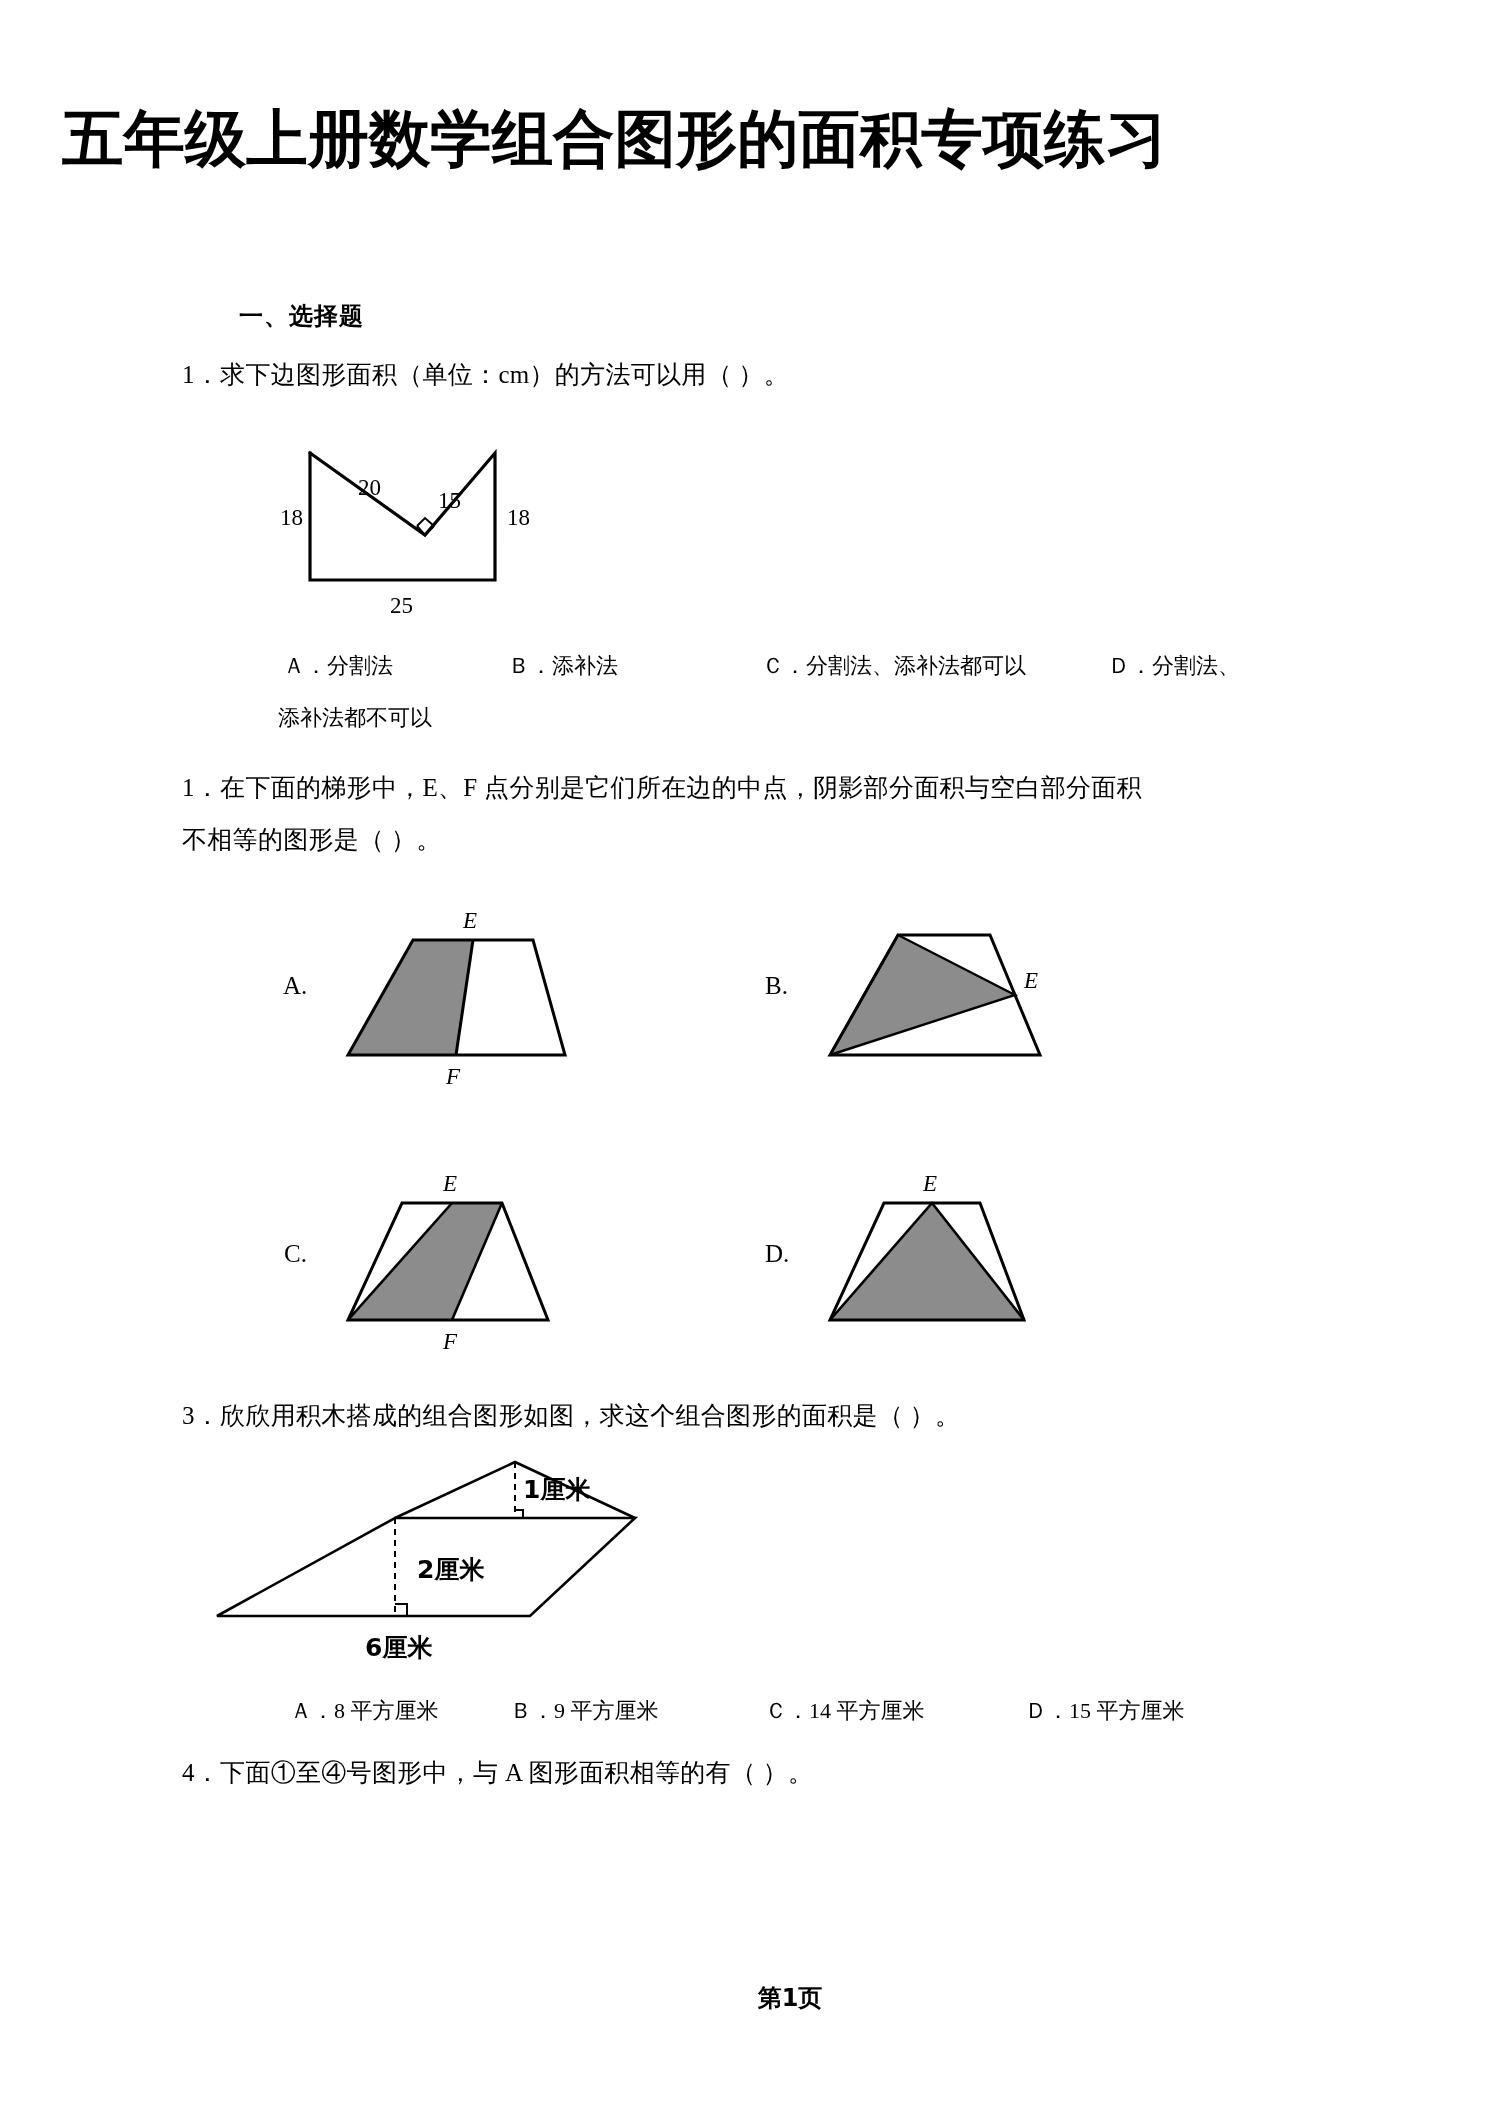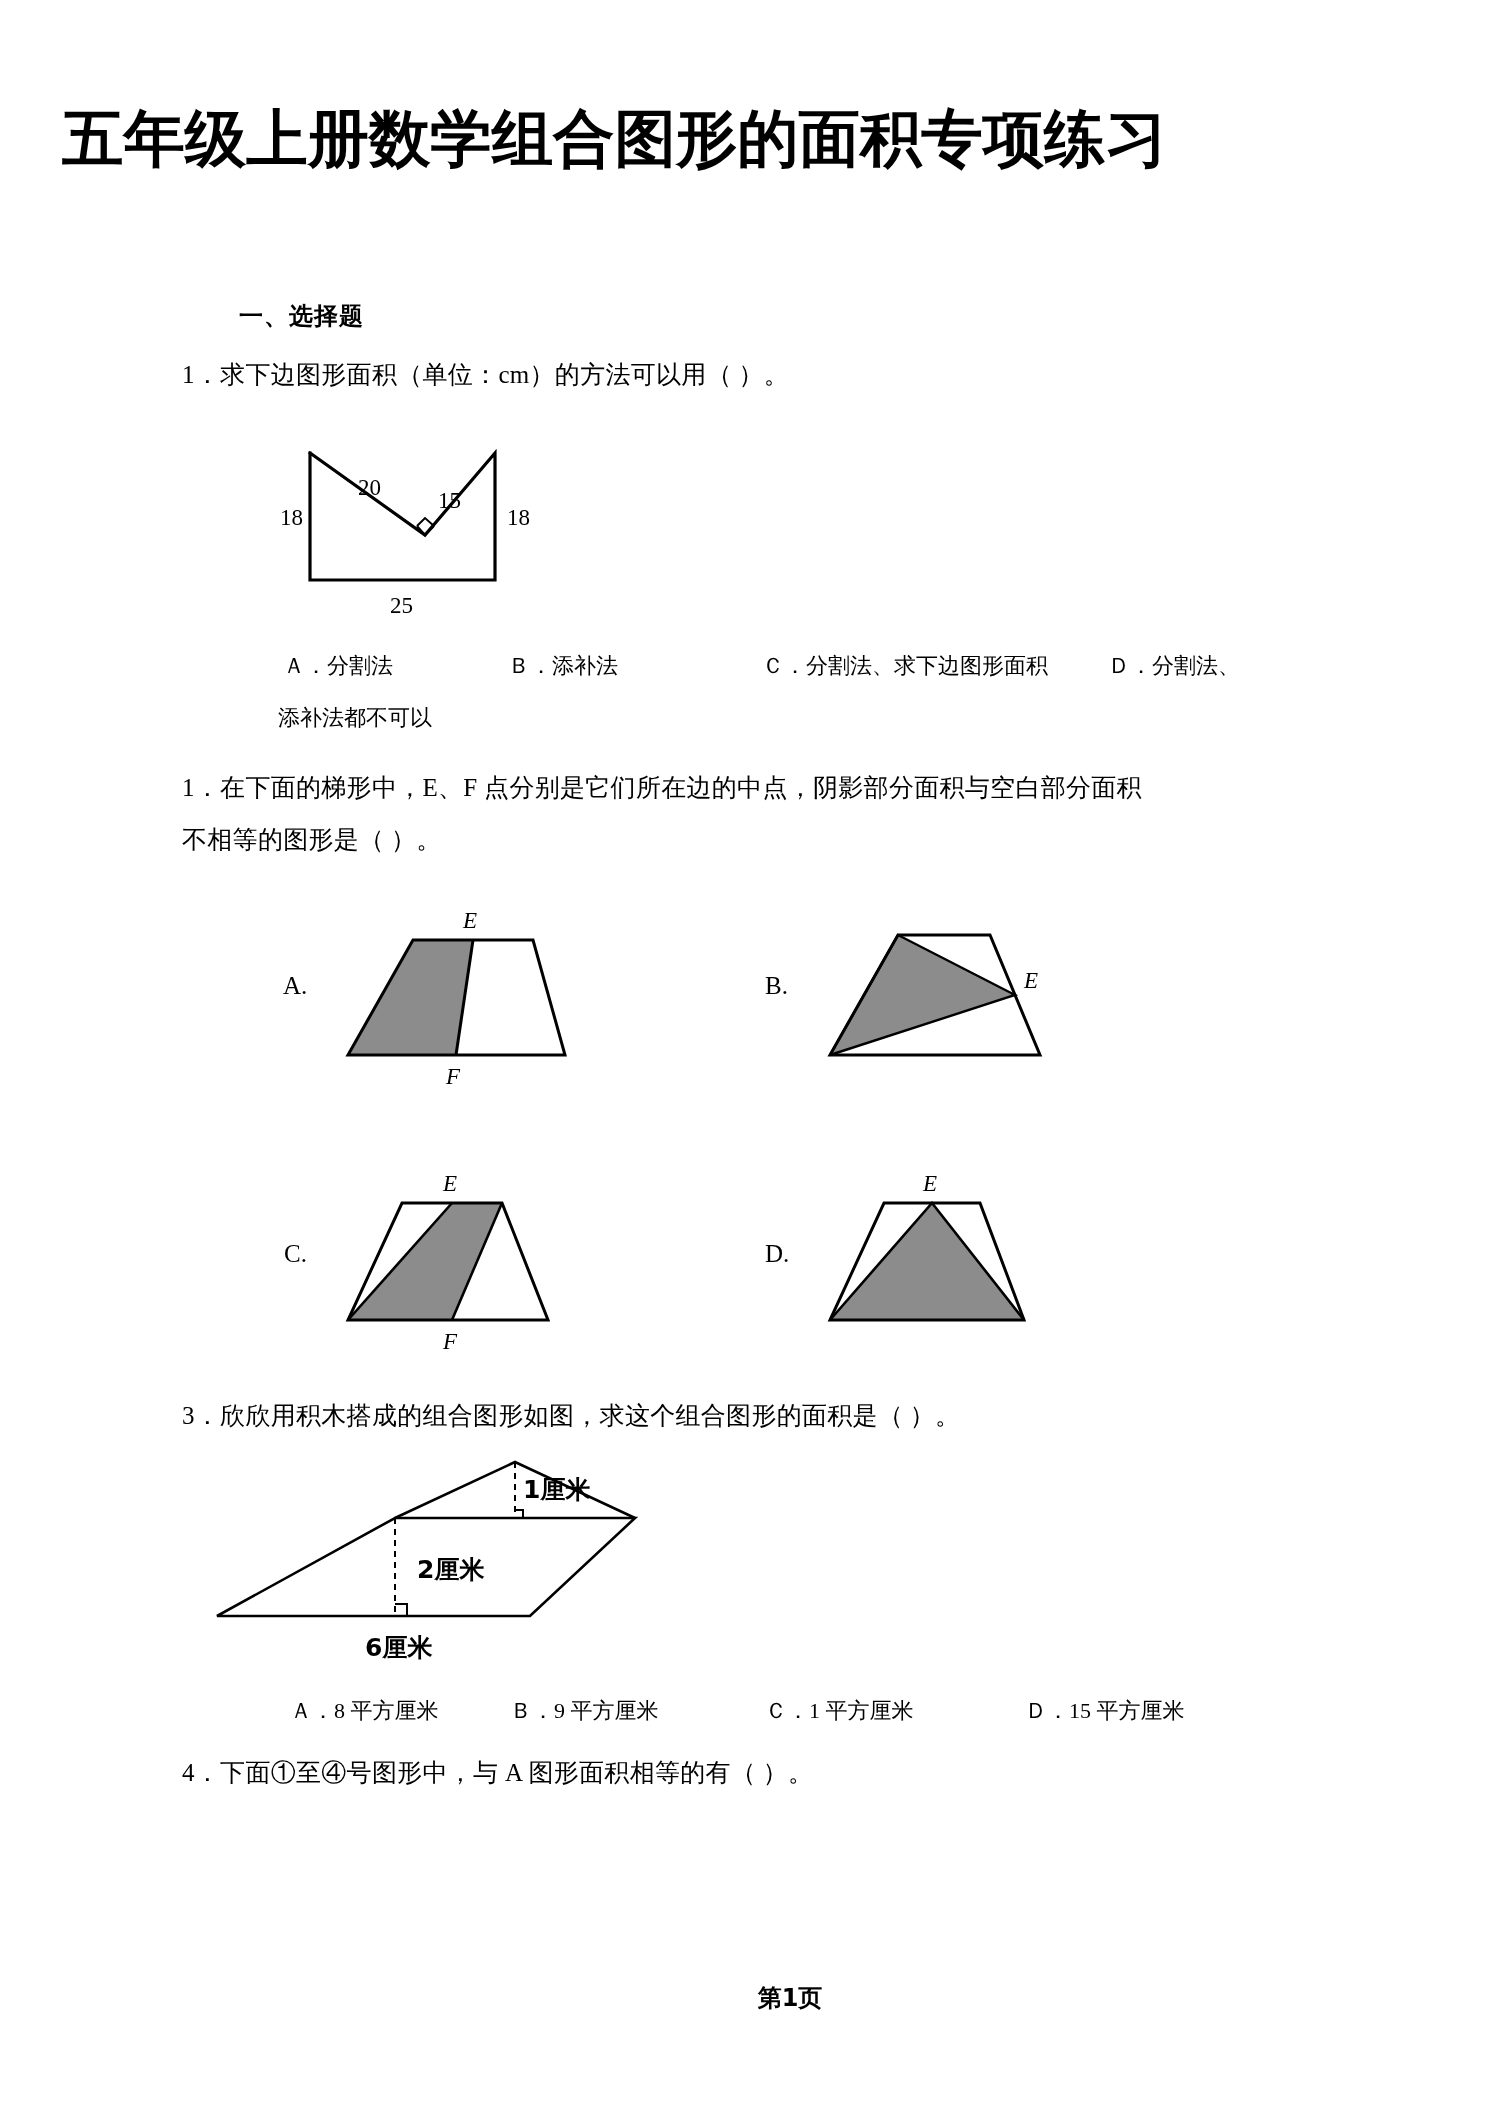"Ｃ．分割法、求下边图形面积" div.opts { text: 求下边图形面积 -> 添补法都可以 }
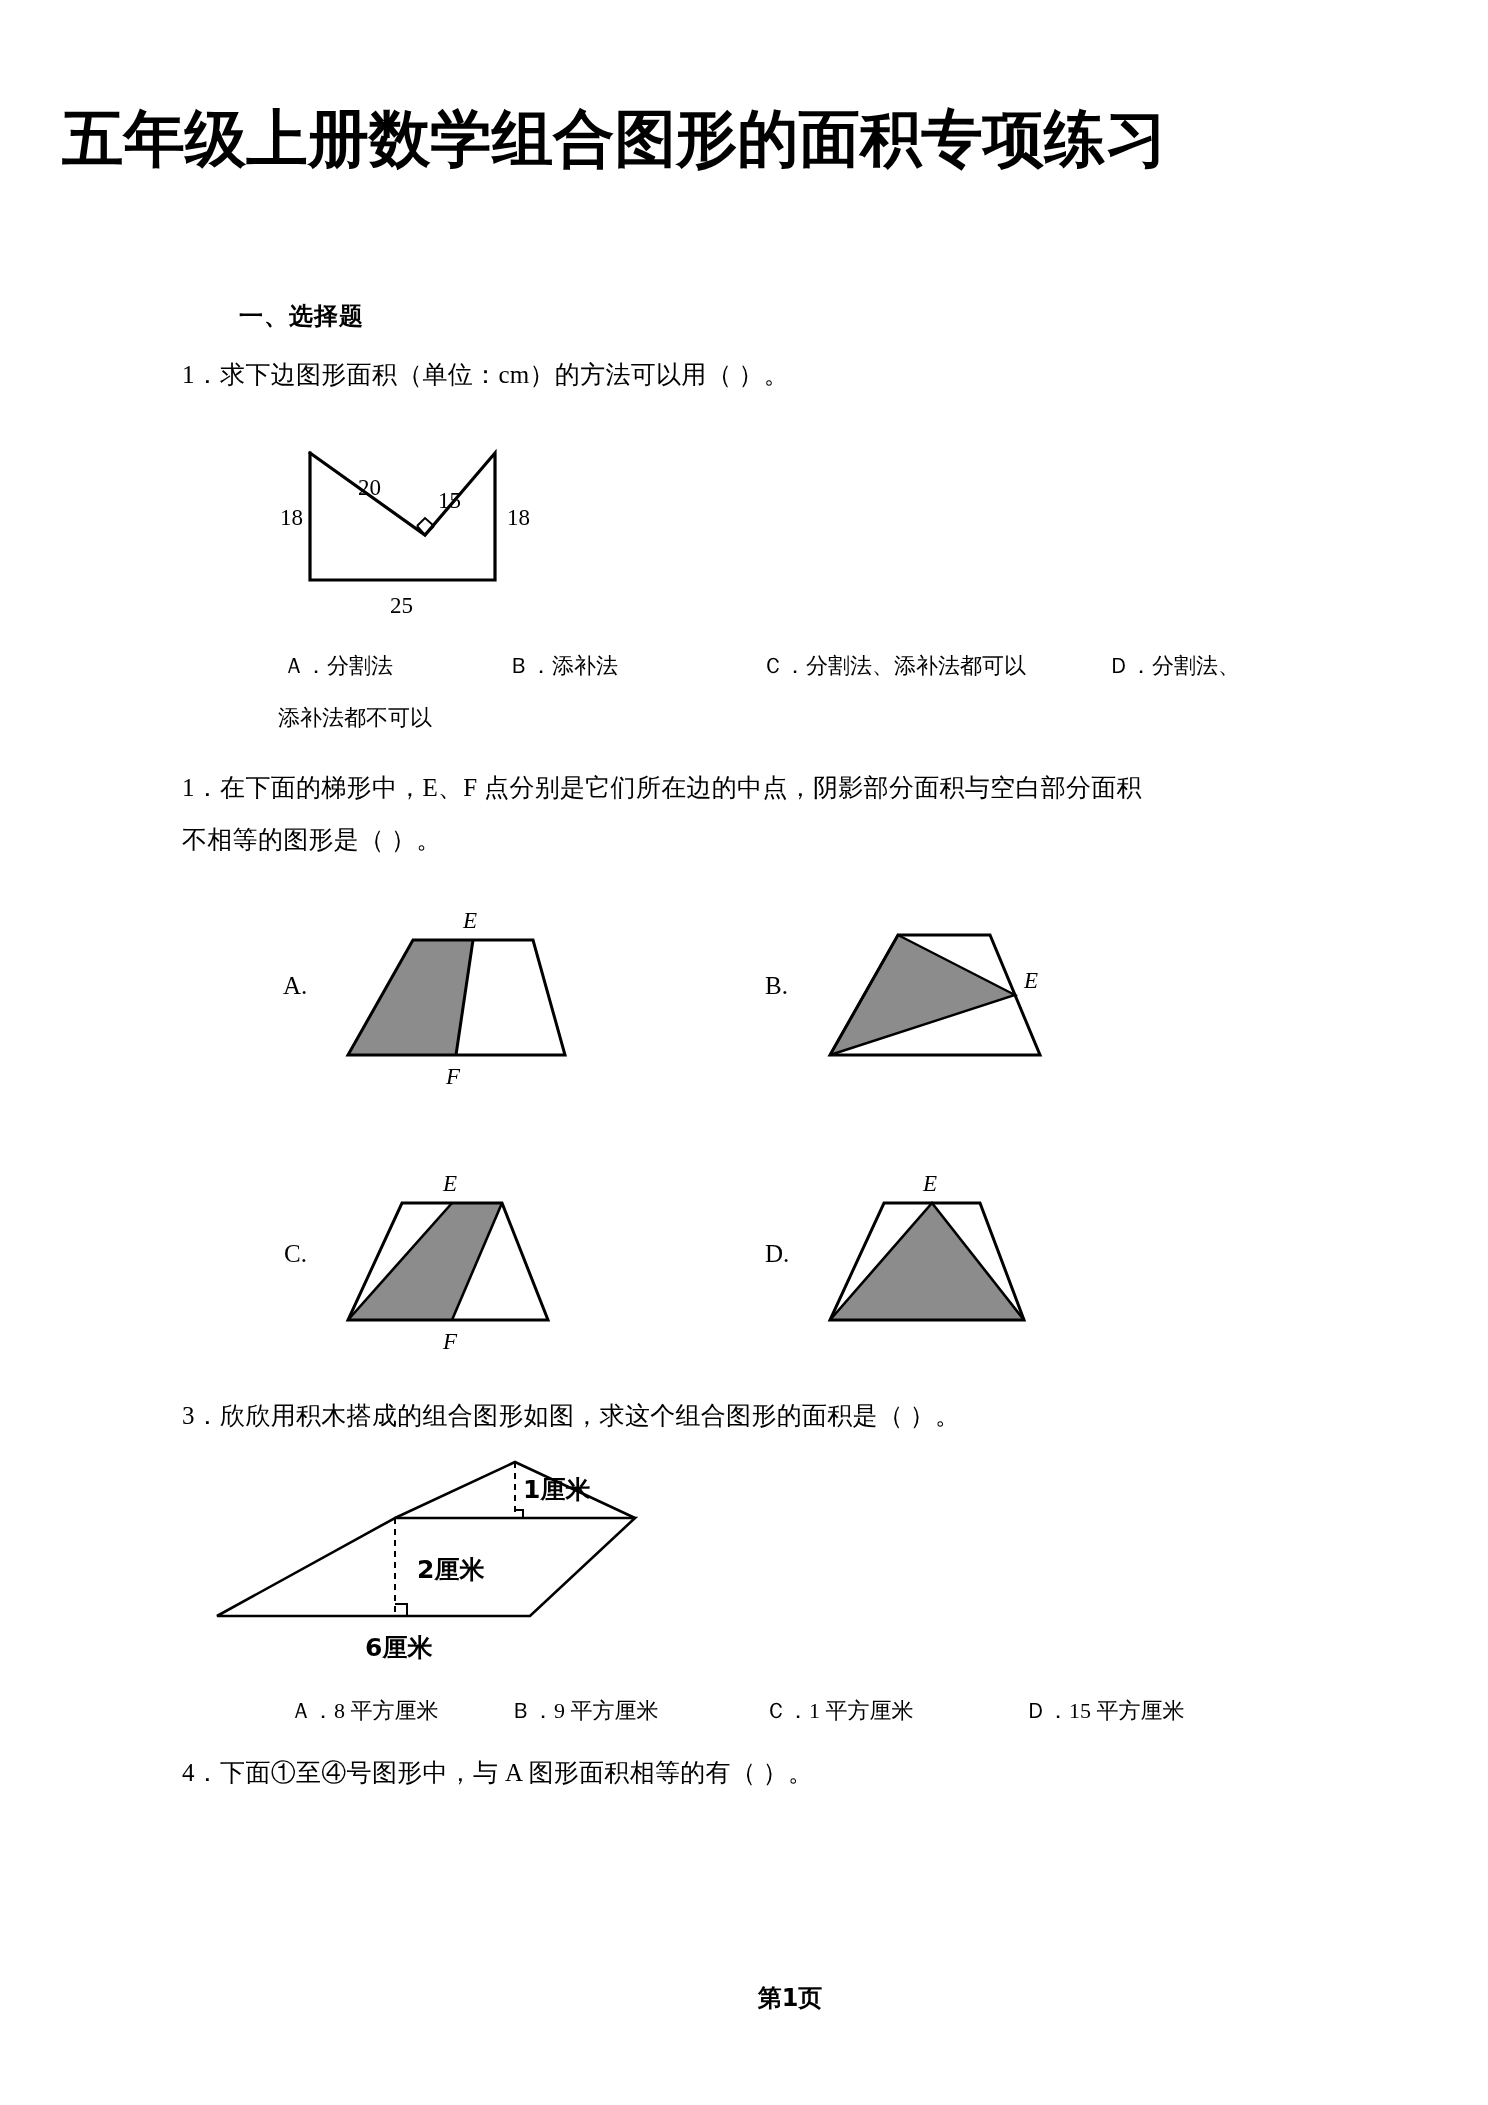"Ｃ．1 平方厘米" div.opts { text: 1 -> 14 }
